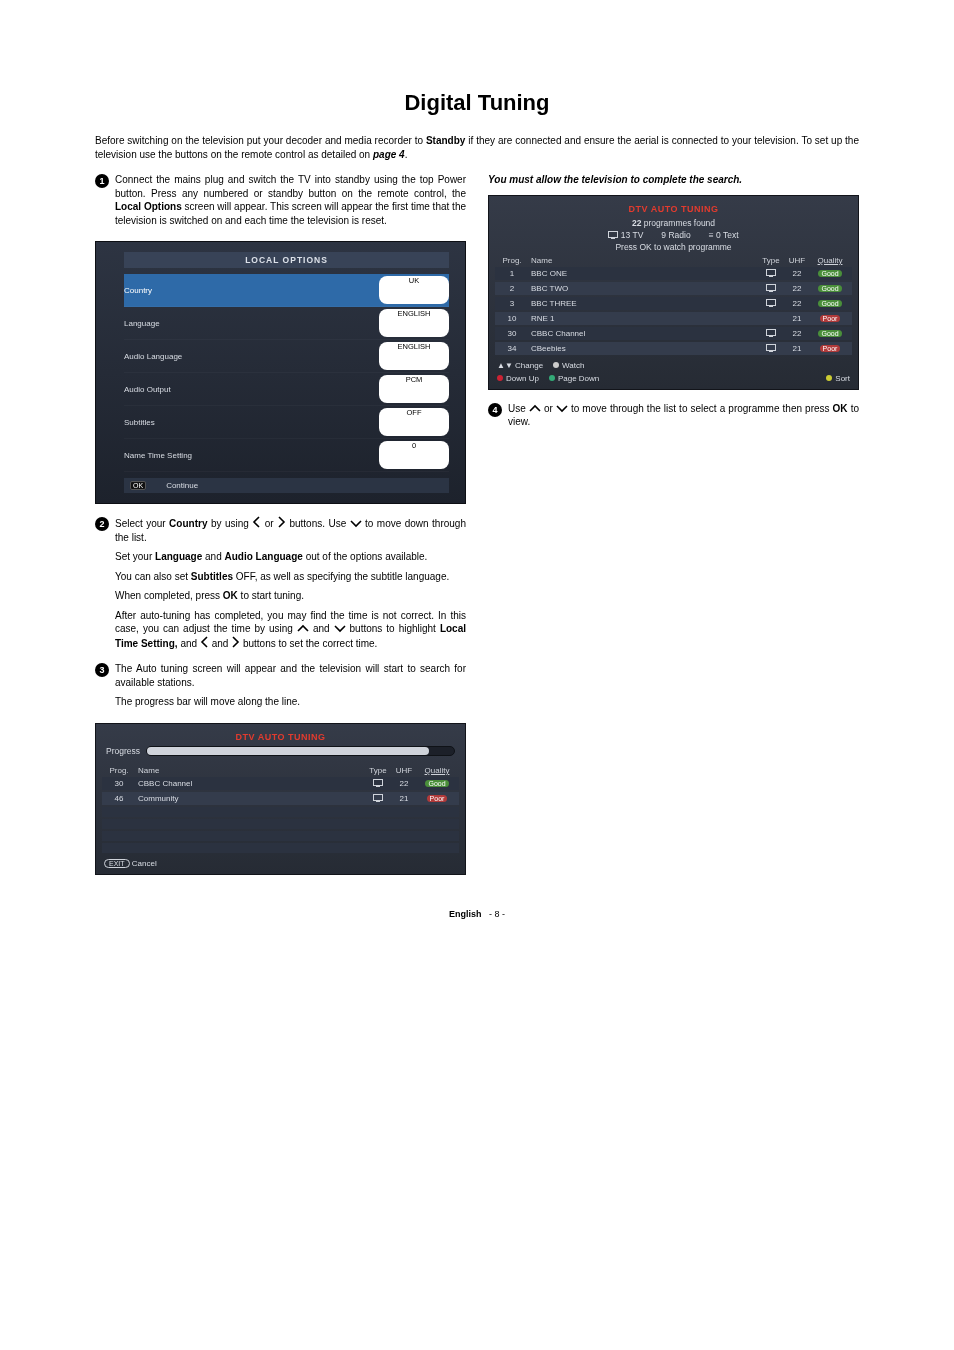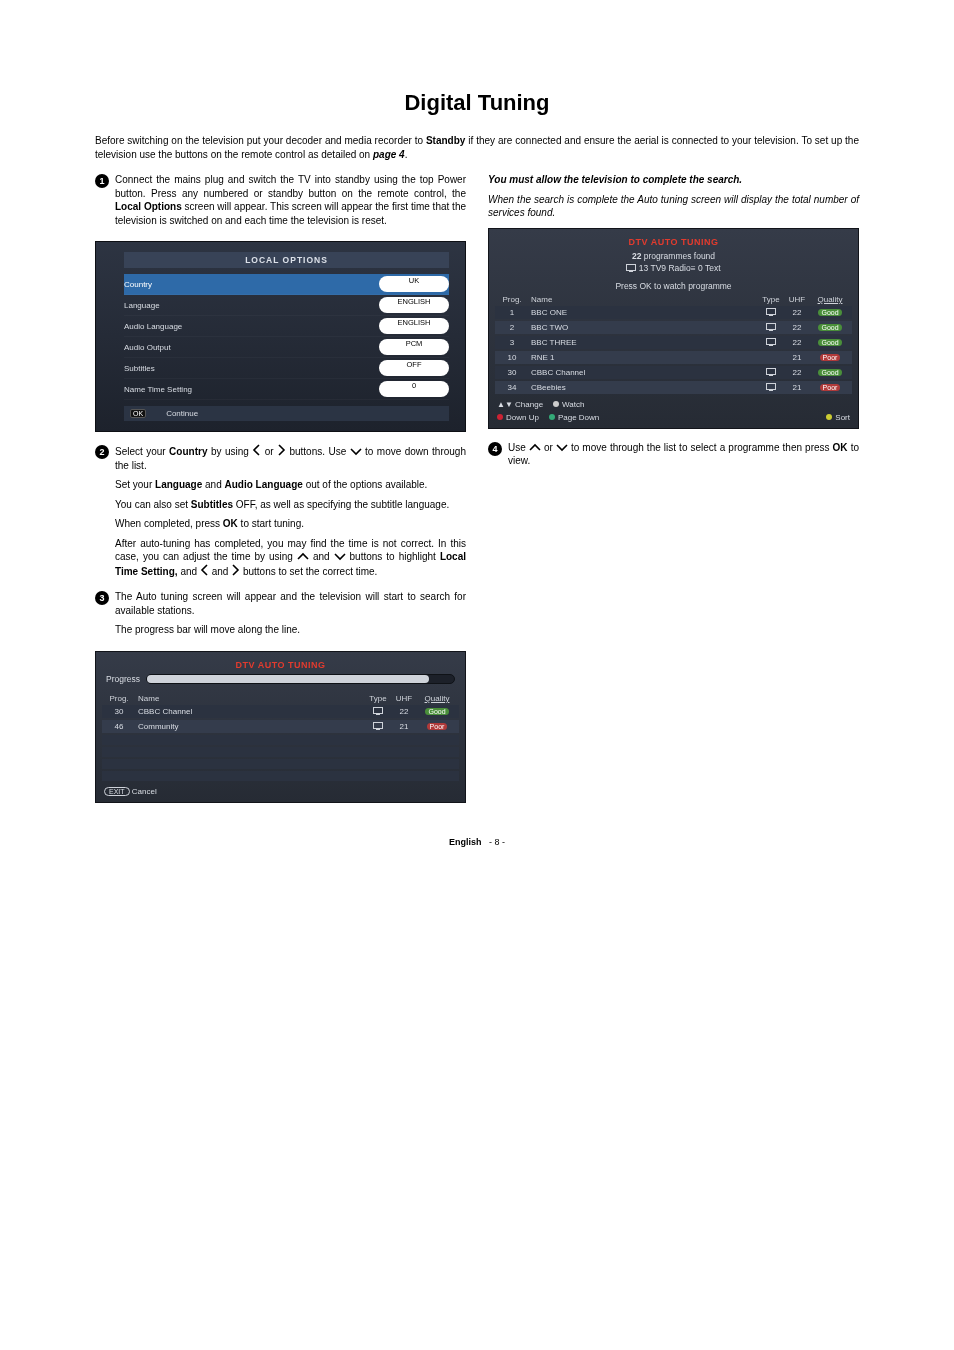"When the search is complete" p.i { html: <p>When the search is complete the Auto tuning screen will display the total number of services found.</p> -> none }
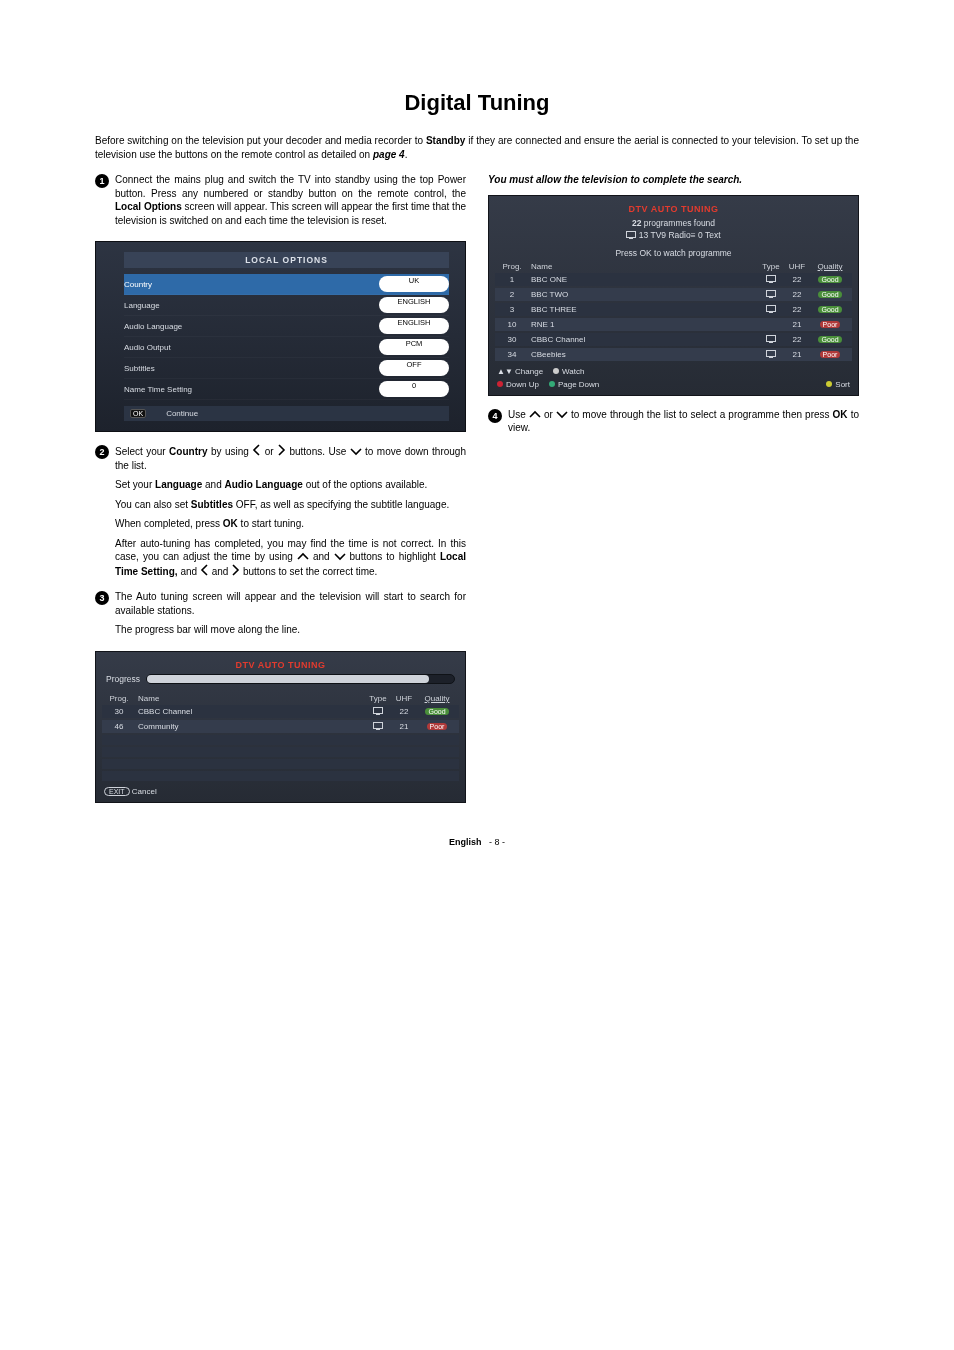"13 TV" .counts { gap: none -> 18px; margin-bottom: 8px -> 2px }
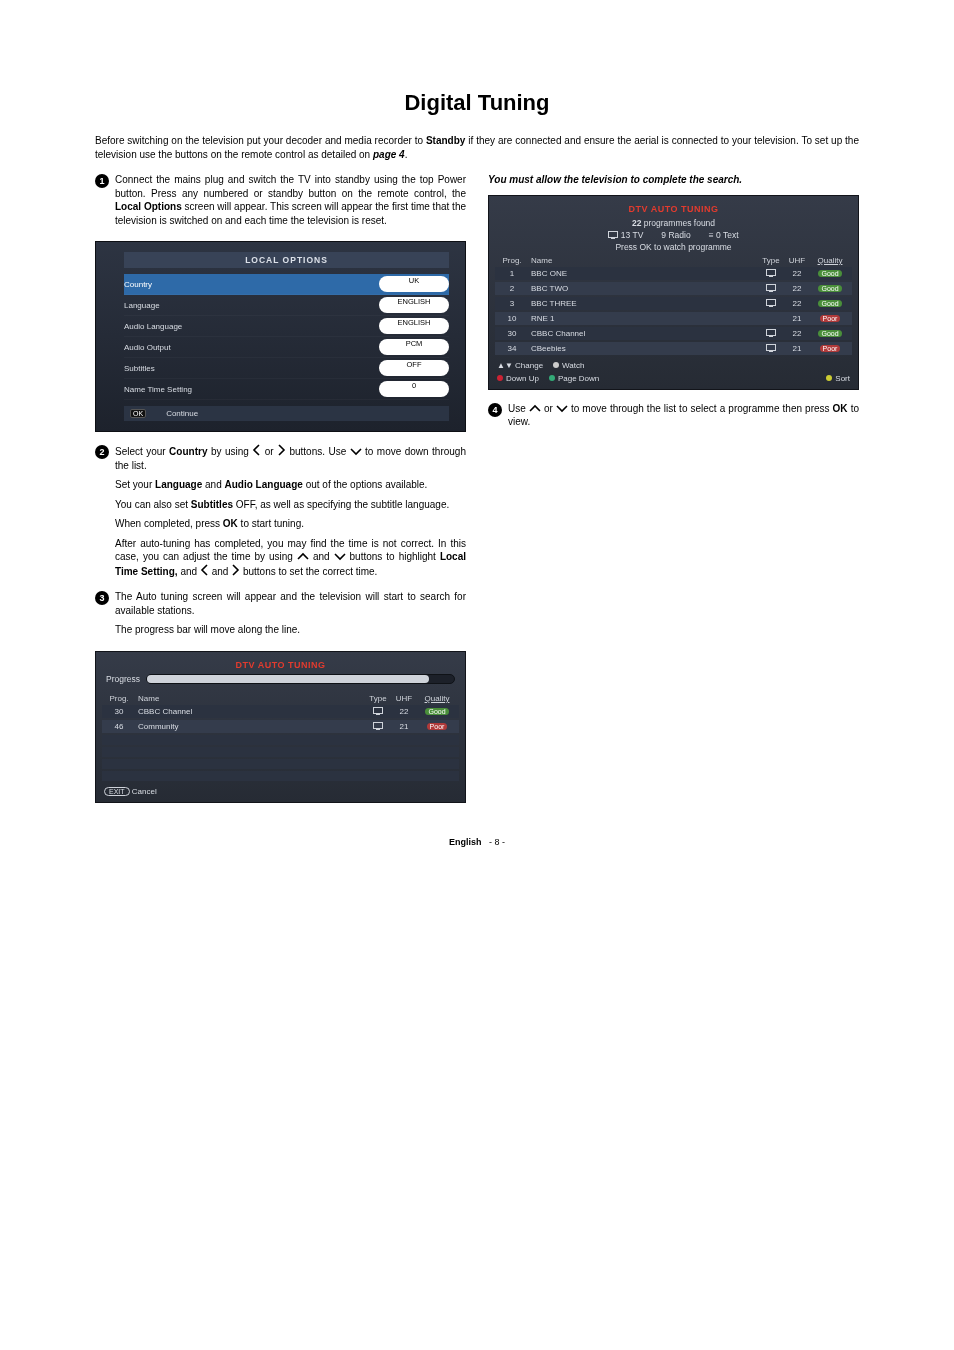"UK" .lo-field { height: 16px -> 28px }
